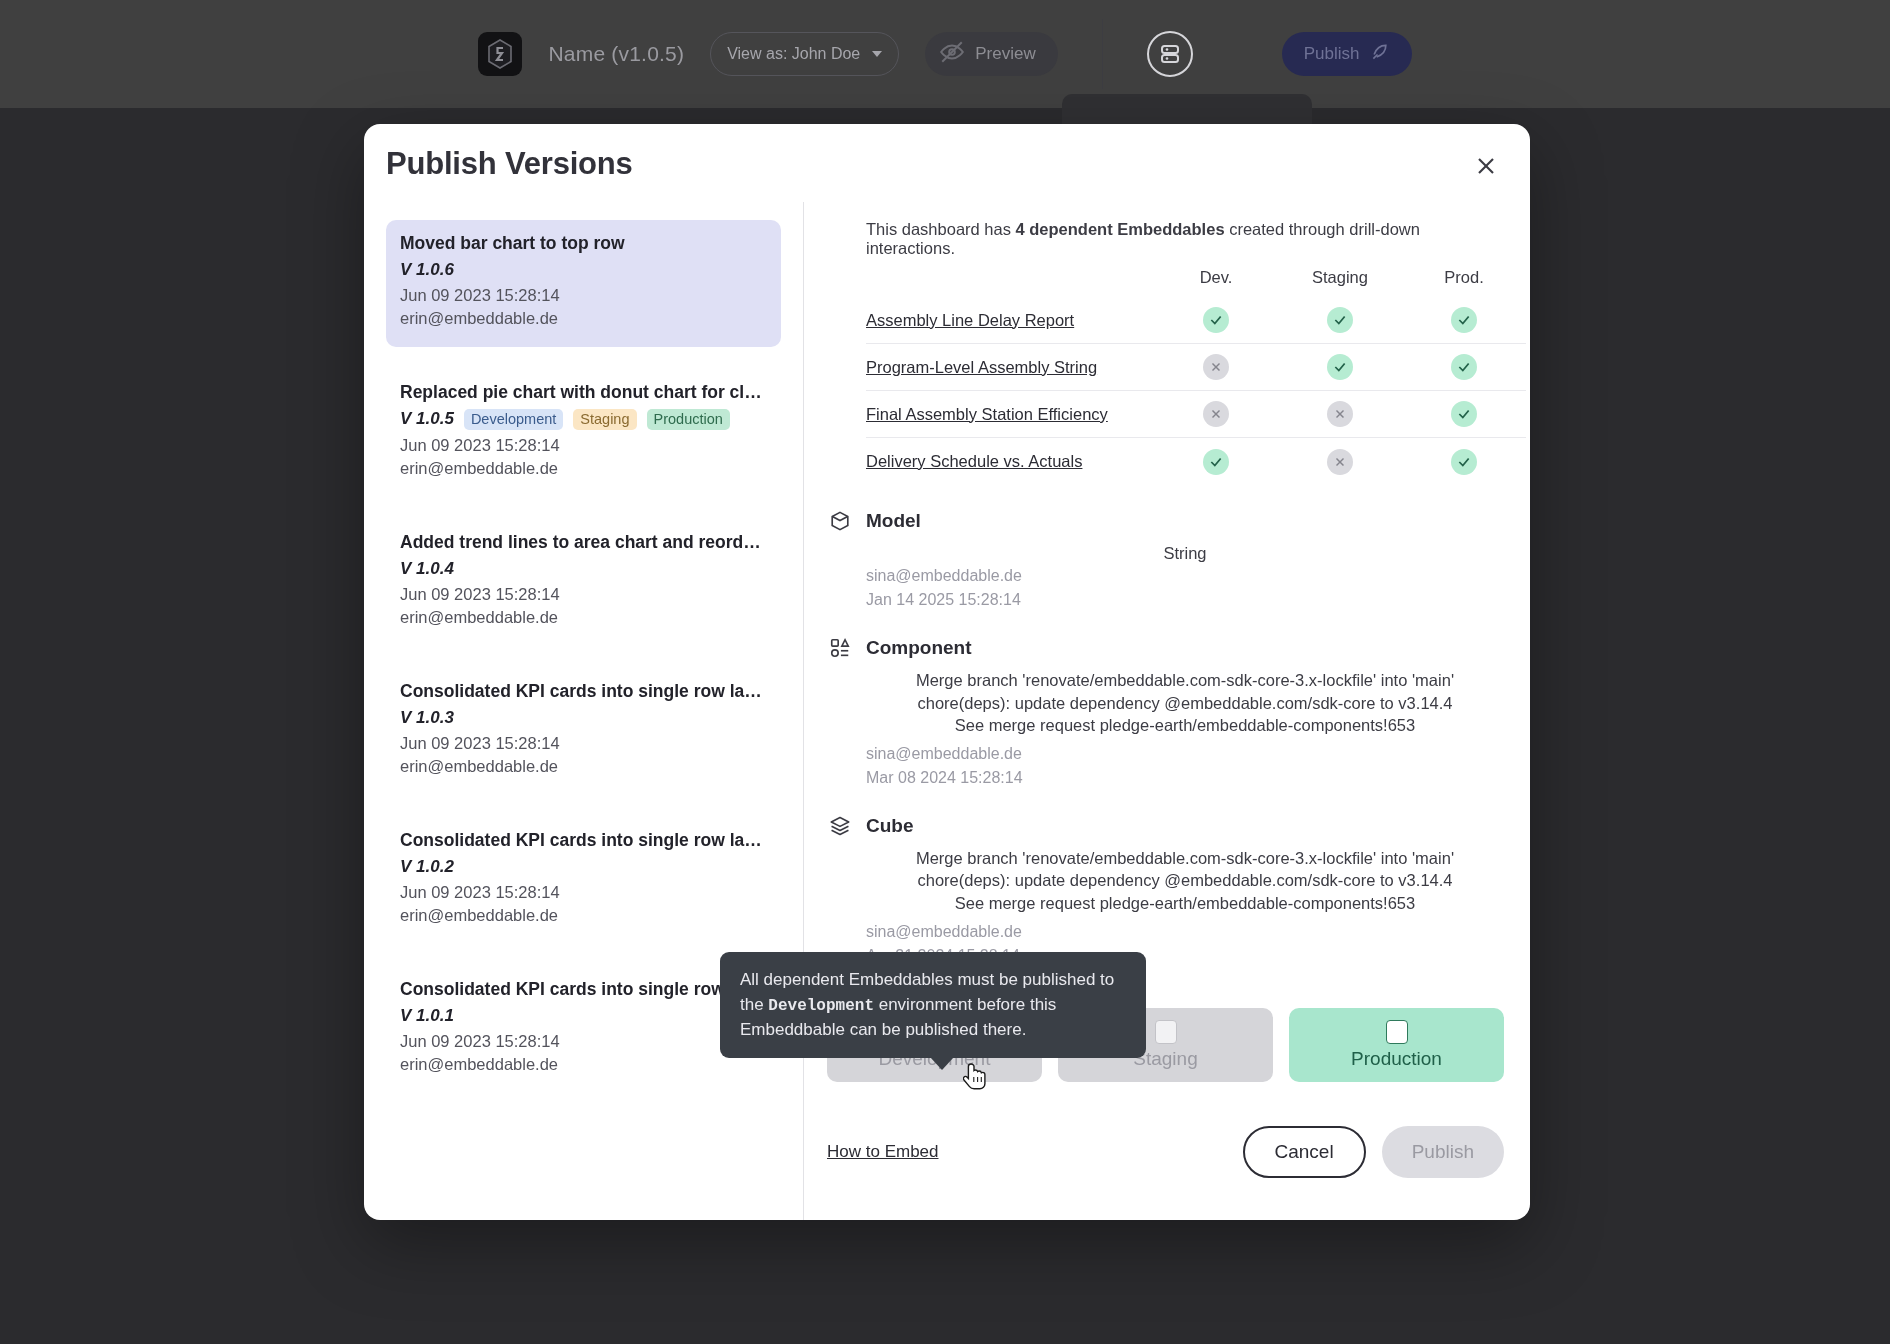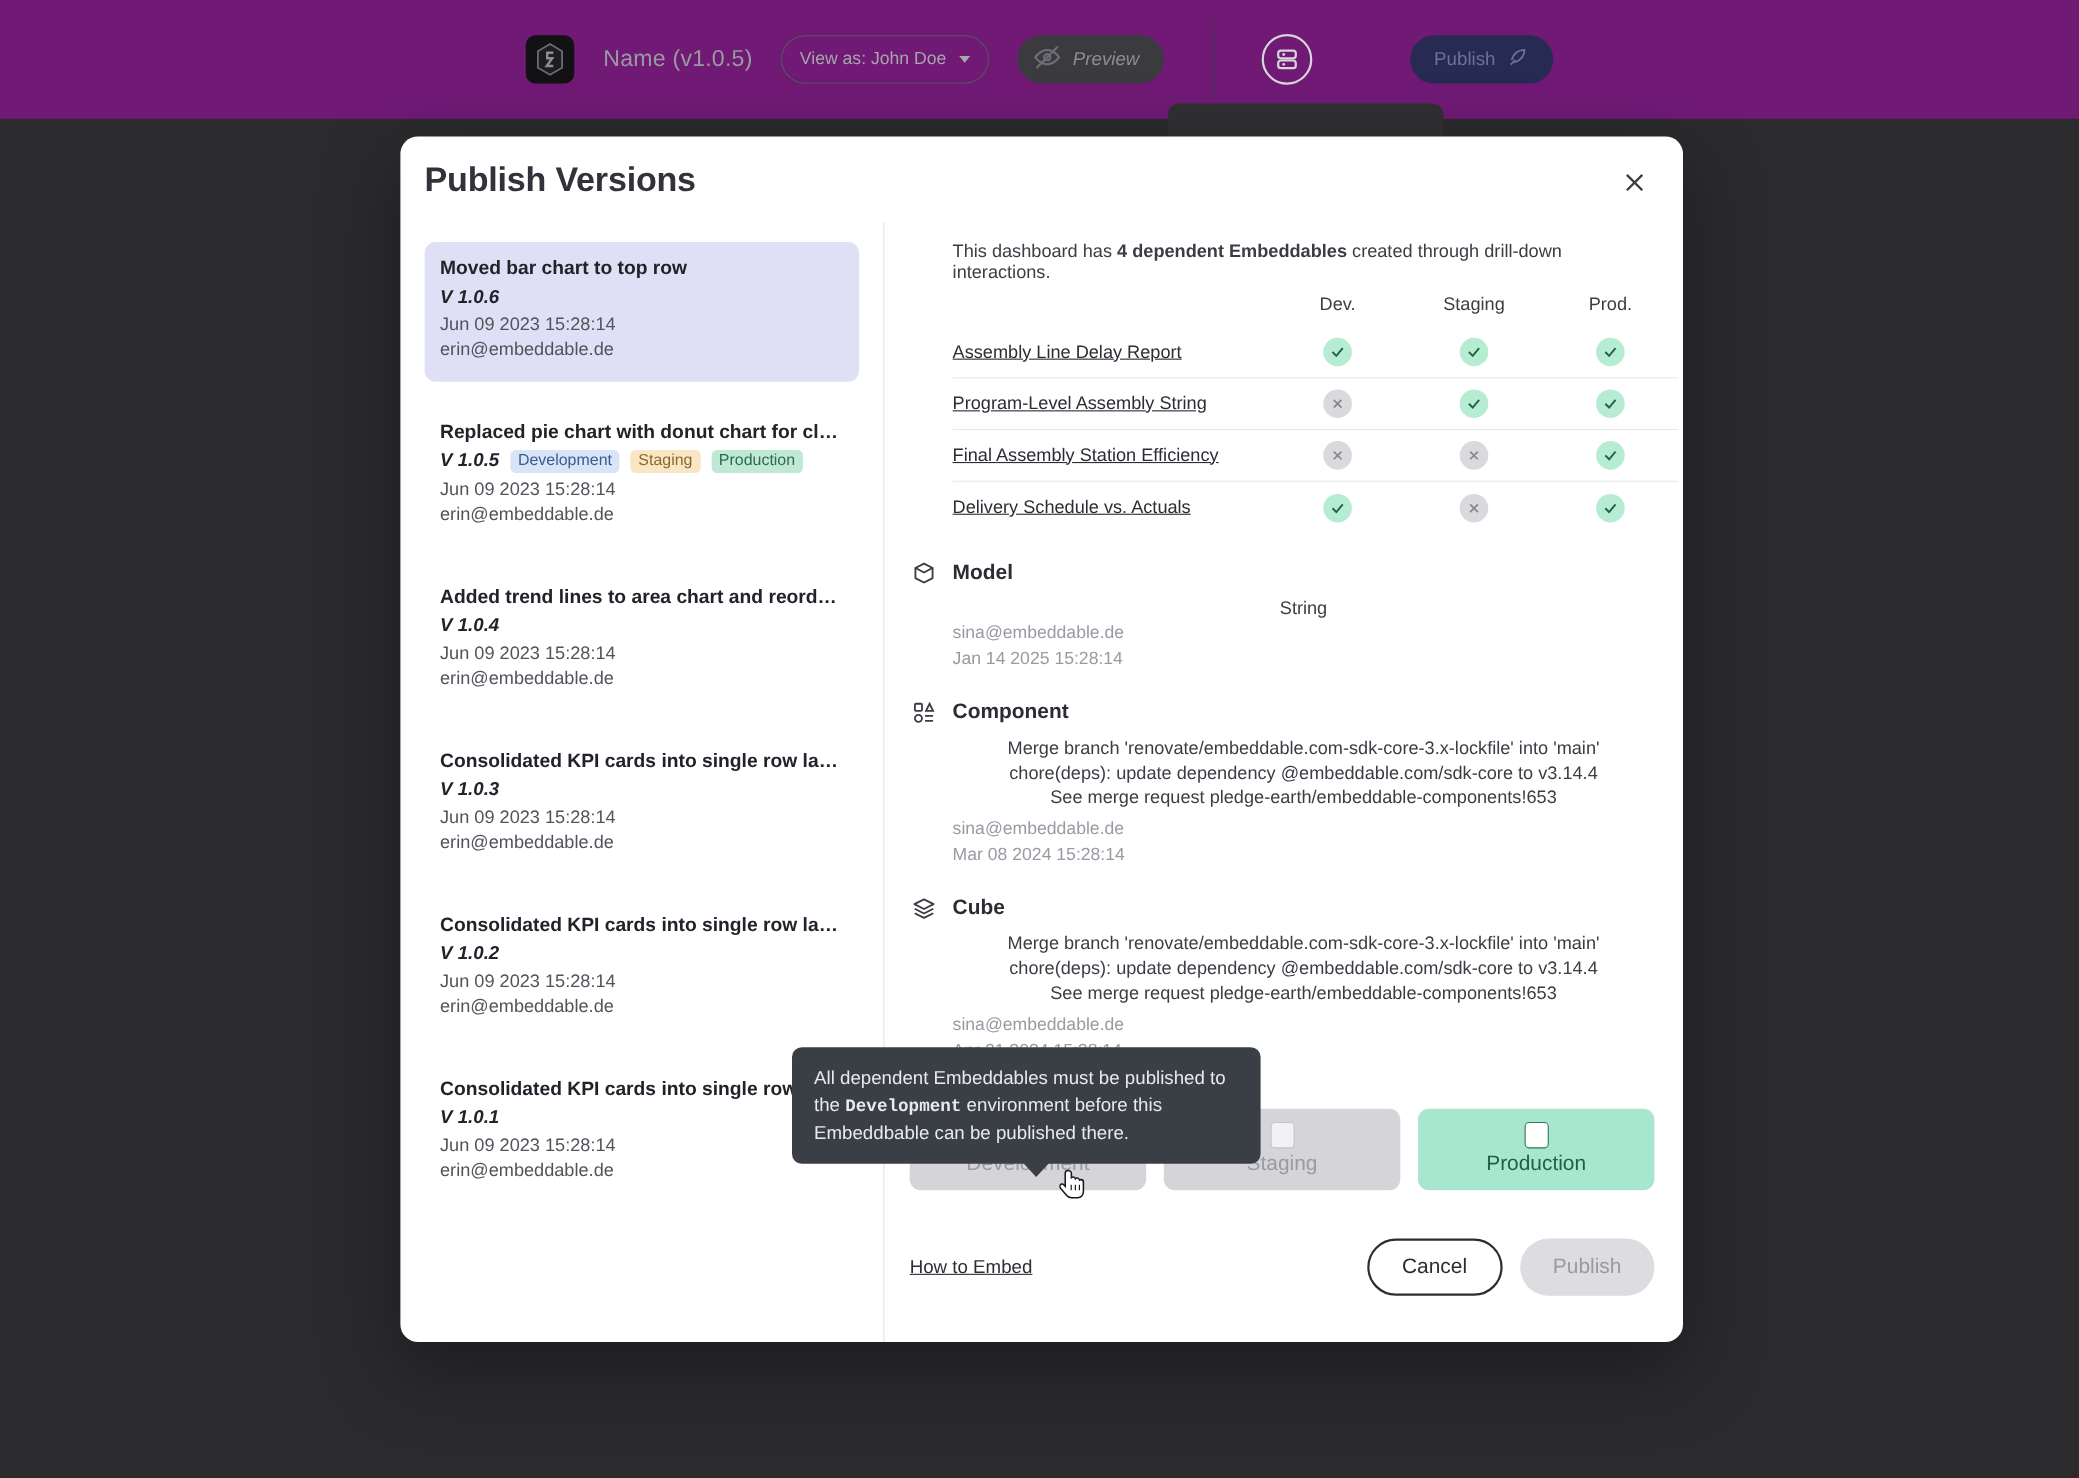"Name (v1.0.5)" .topbar { background: #701a75 -> #404040 }
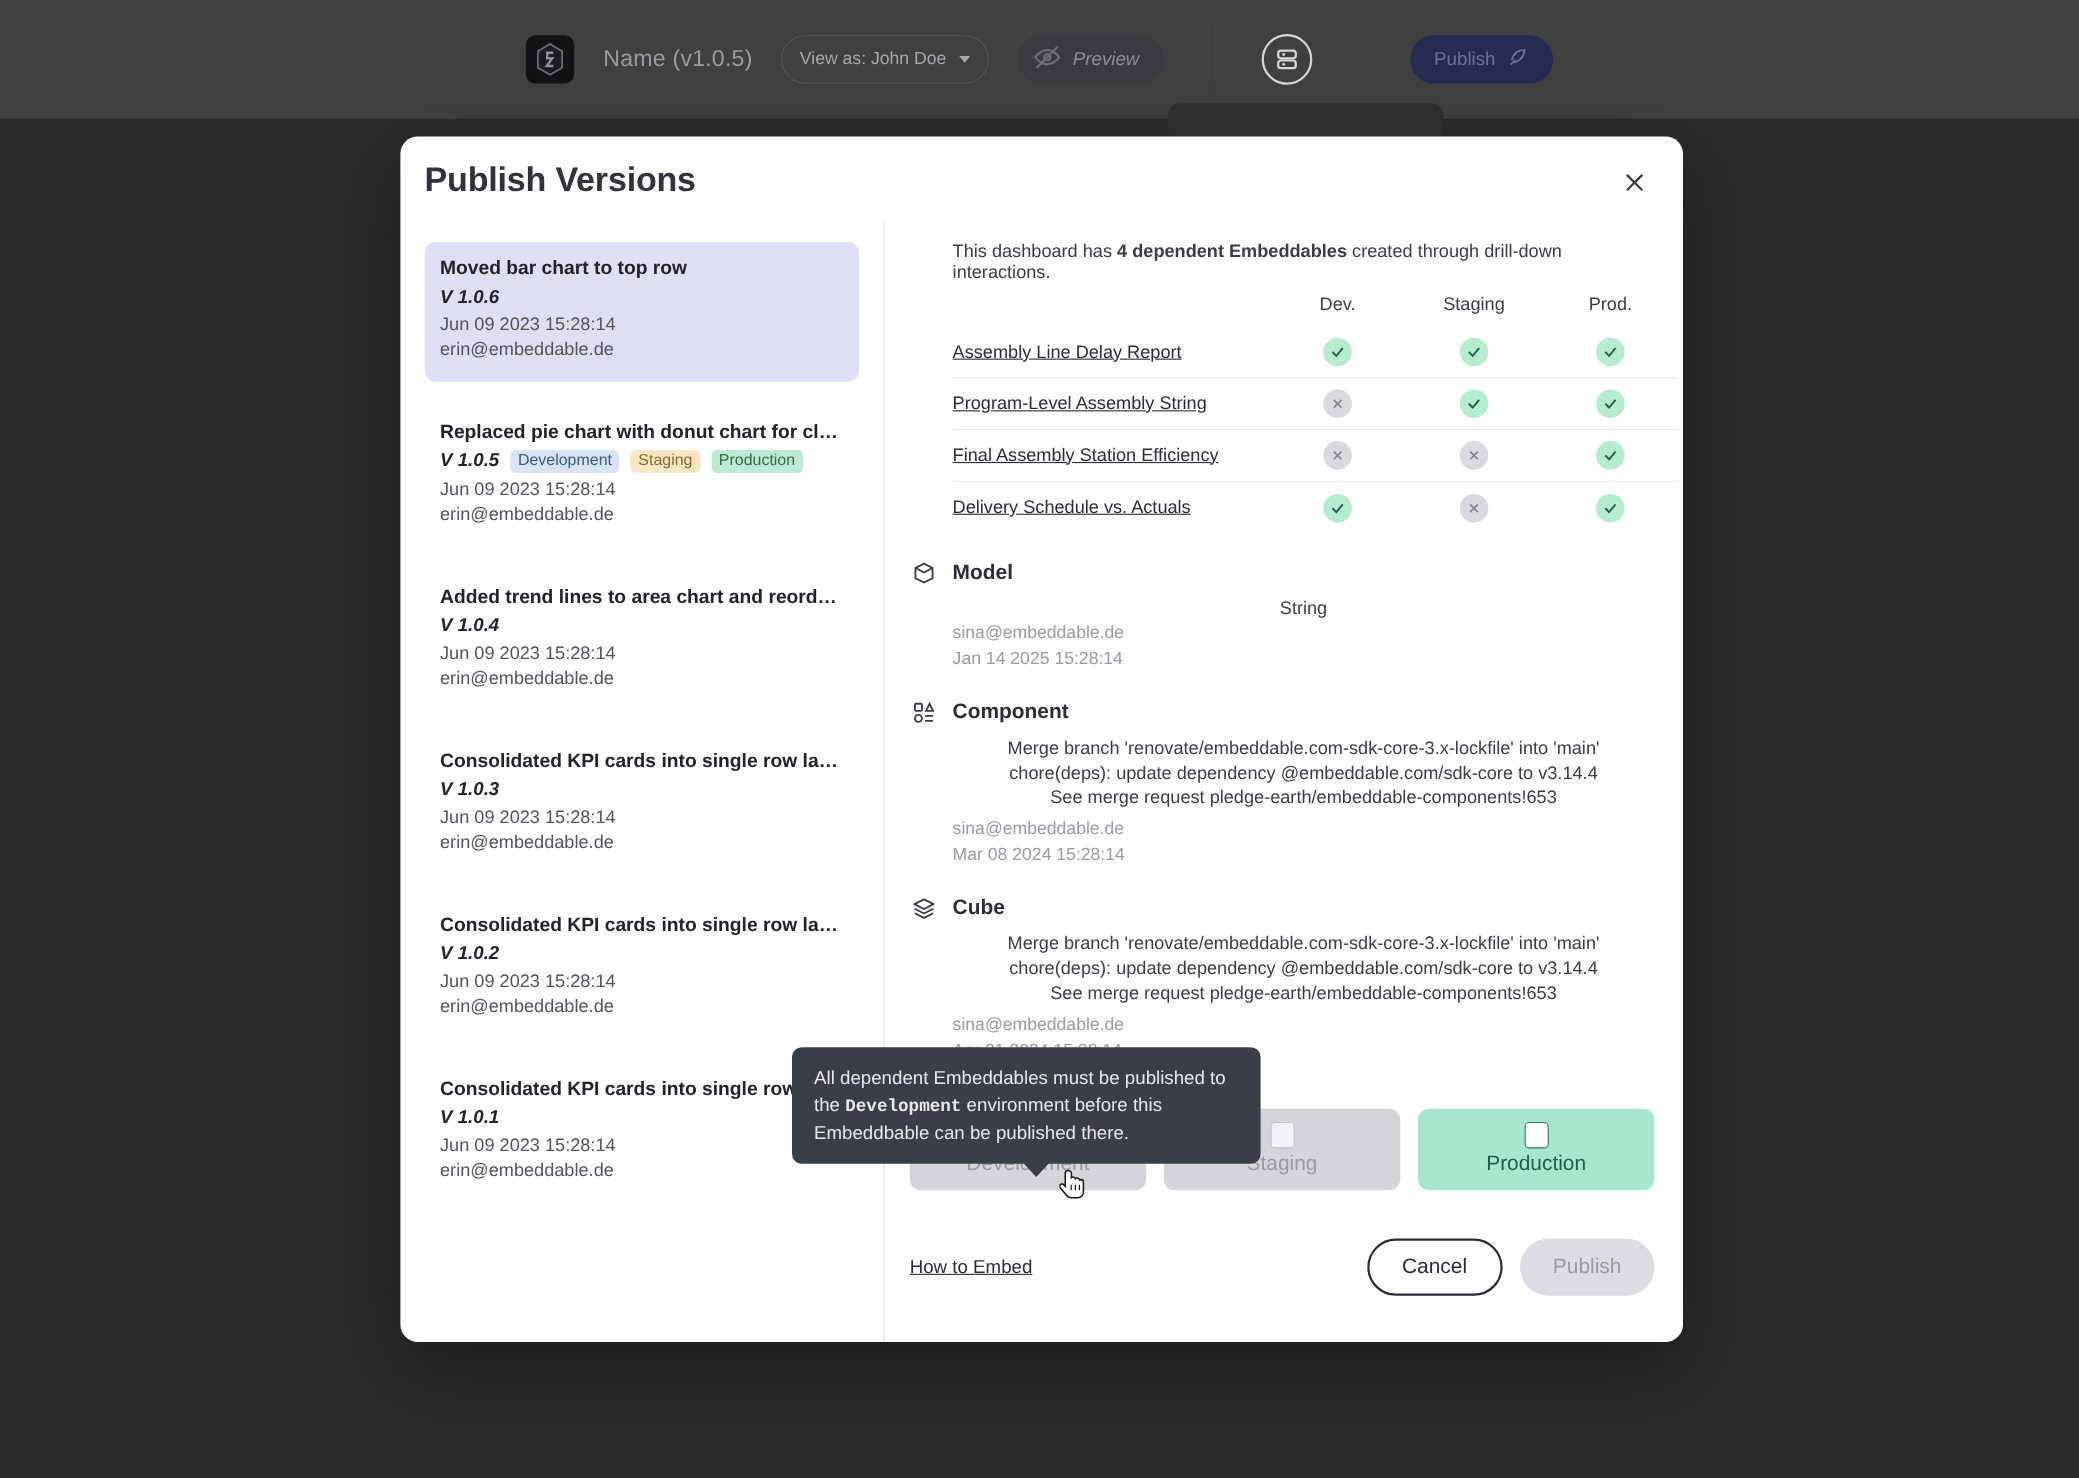"Preview" .tb-preview { font-style: italic -> none }
